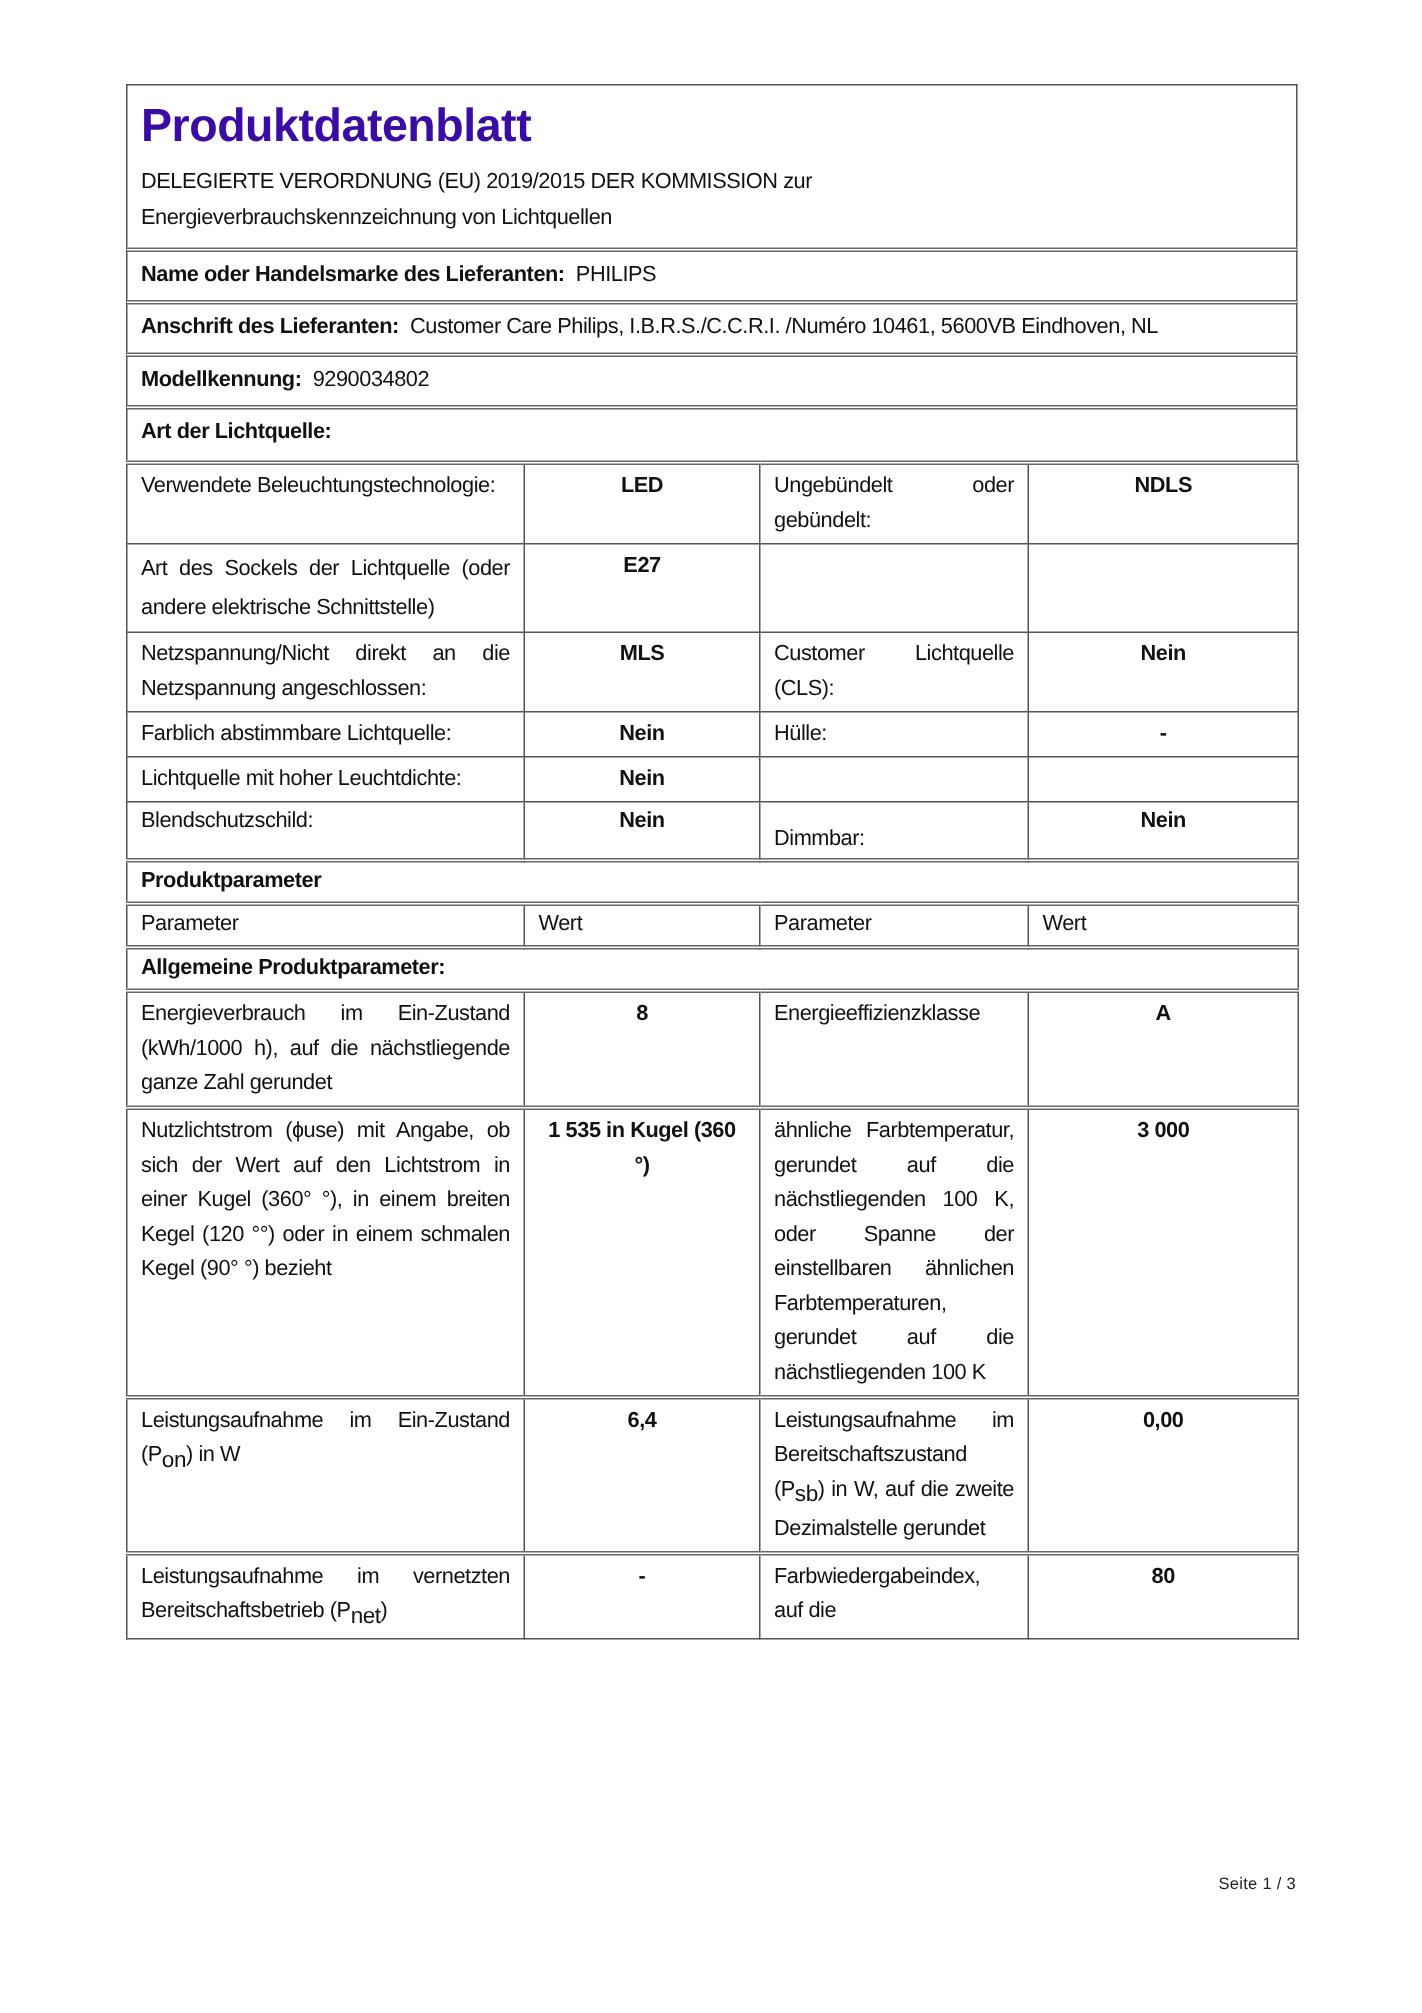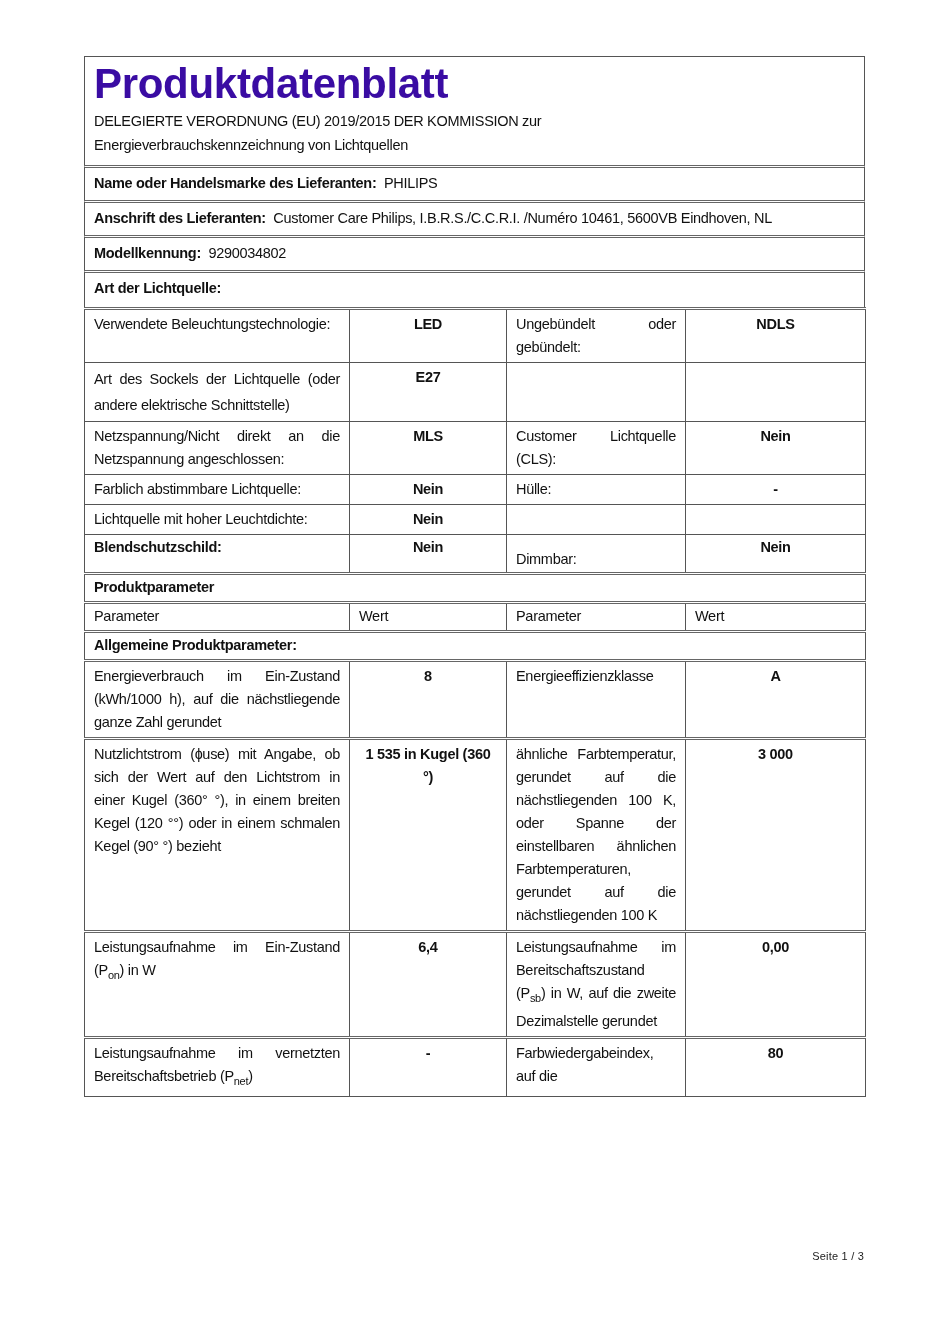"Produktdatenblatt" .title { font-size: 42px -> 31px }
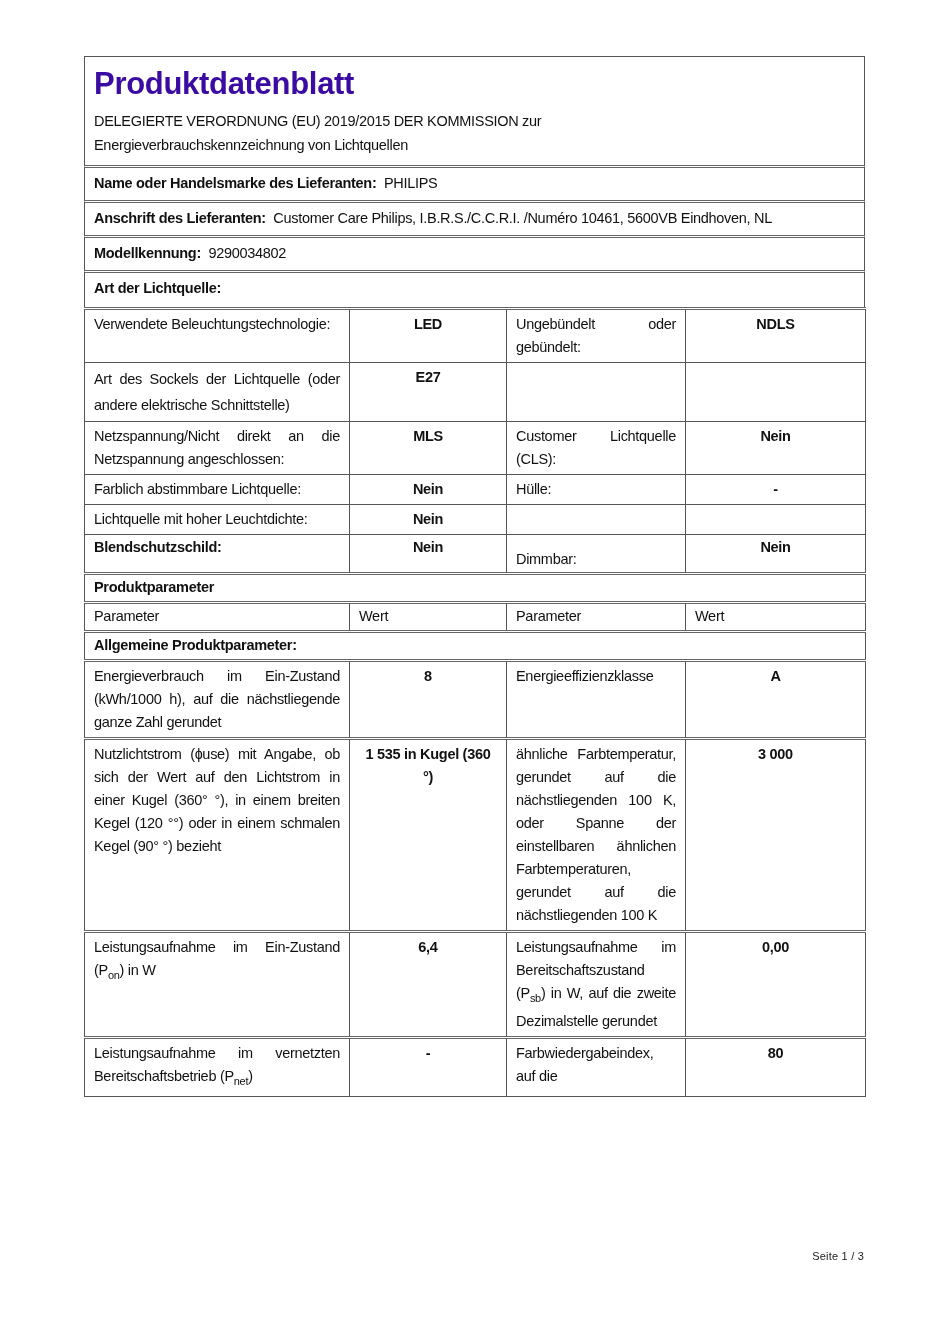"Blendschutzschild:" td.j { font-weight: bold -> none }
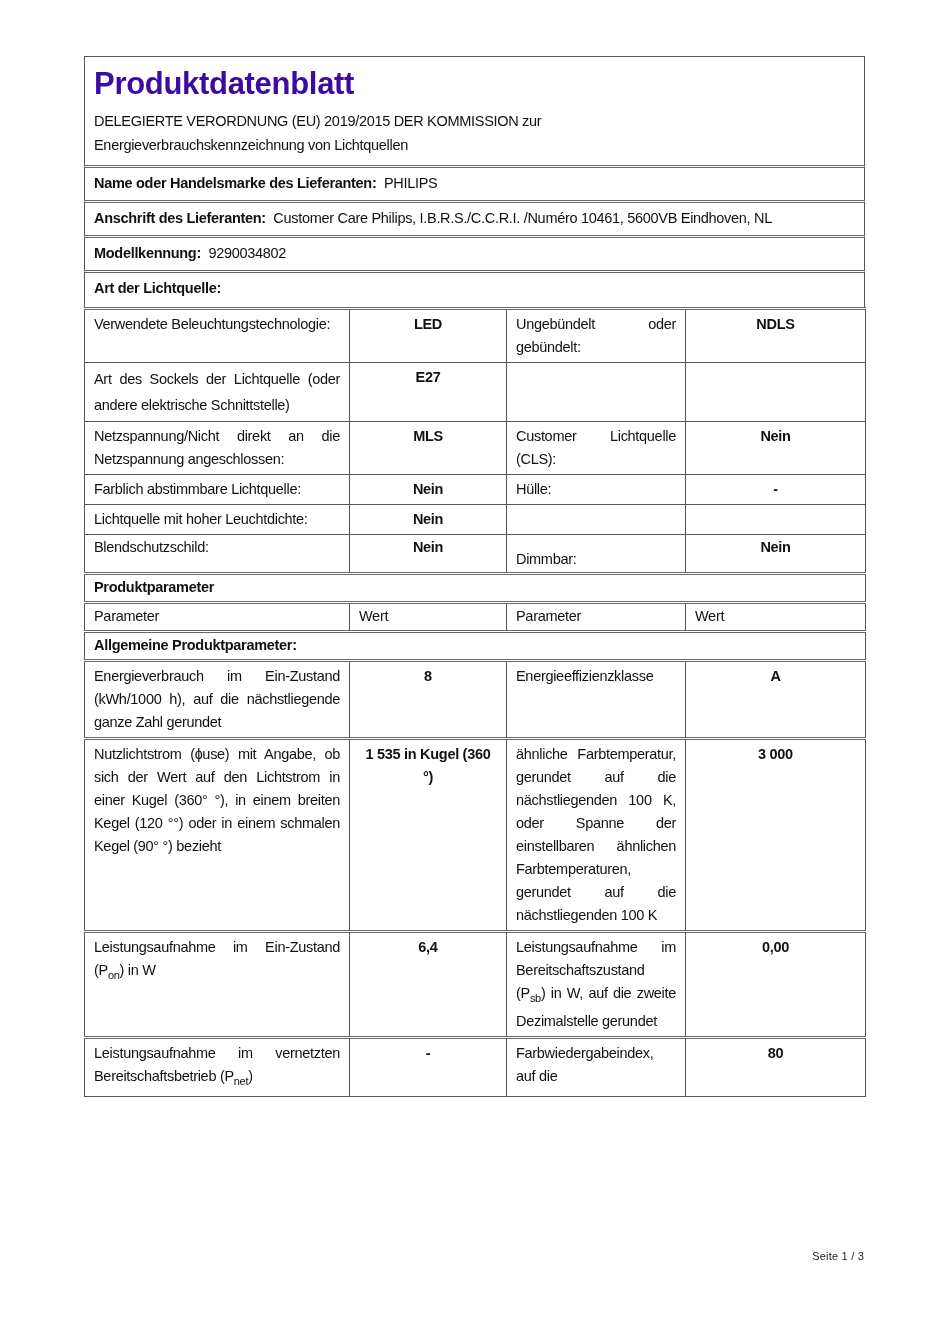"on" sub { font-size: 11px -> 15px }
